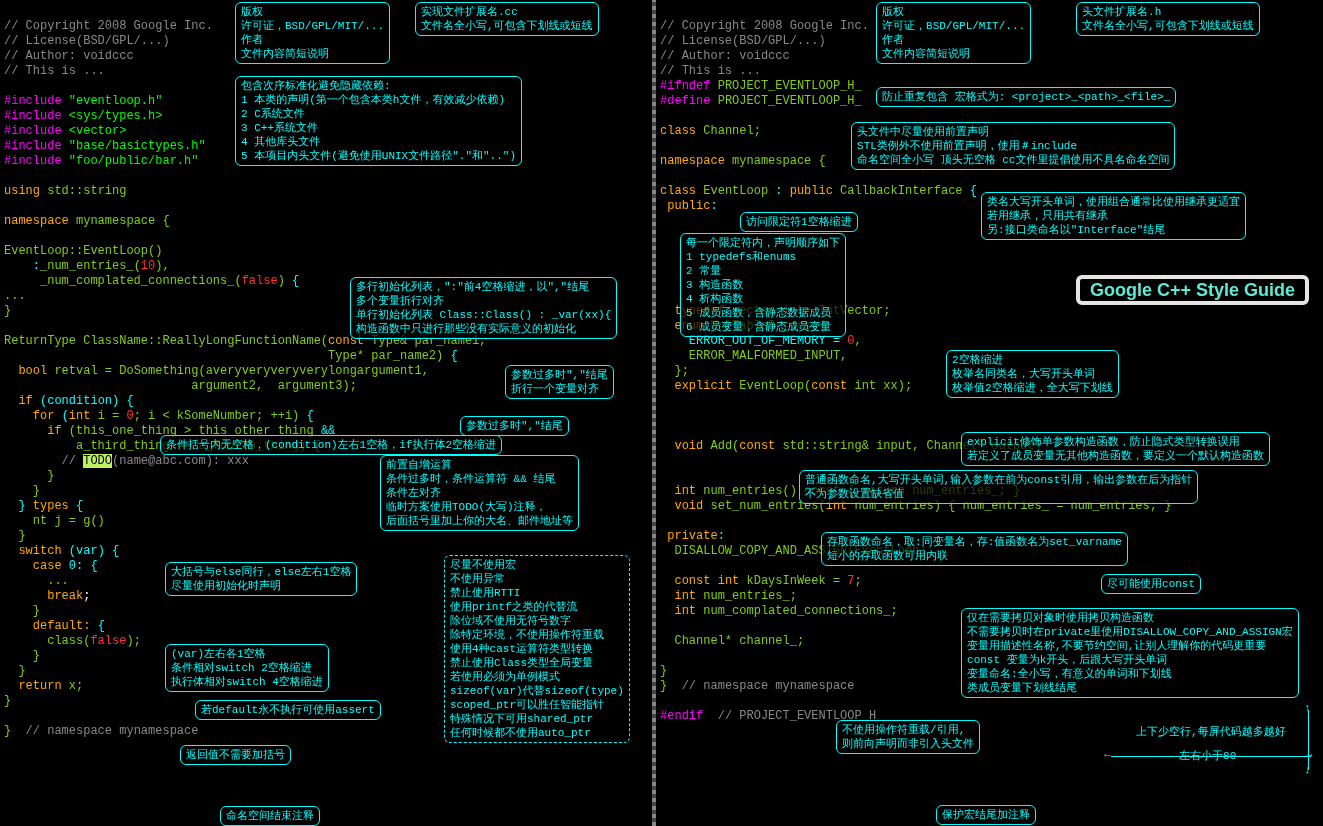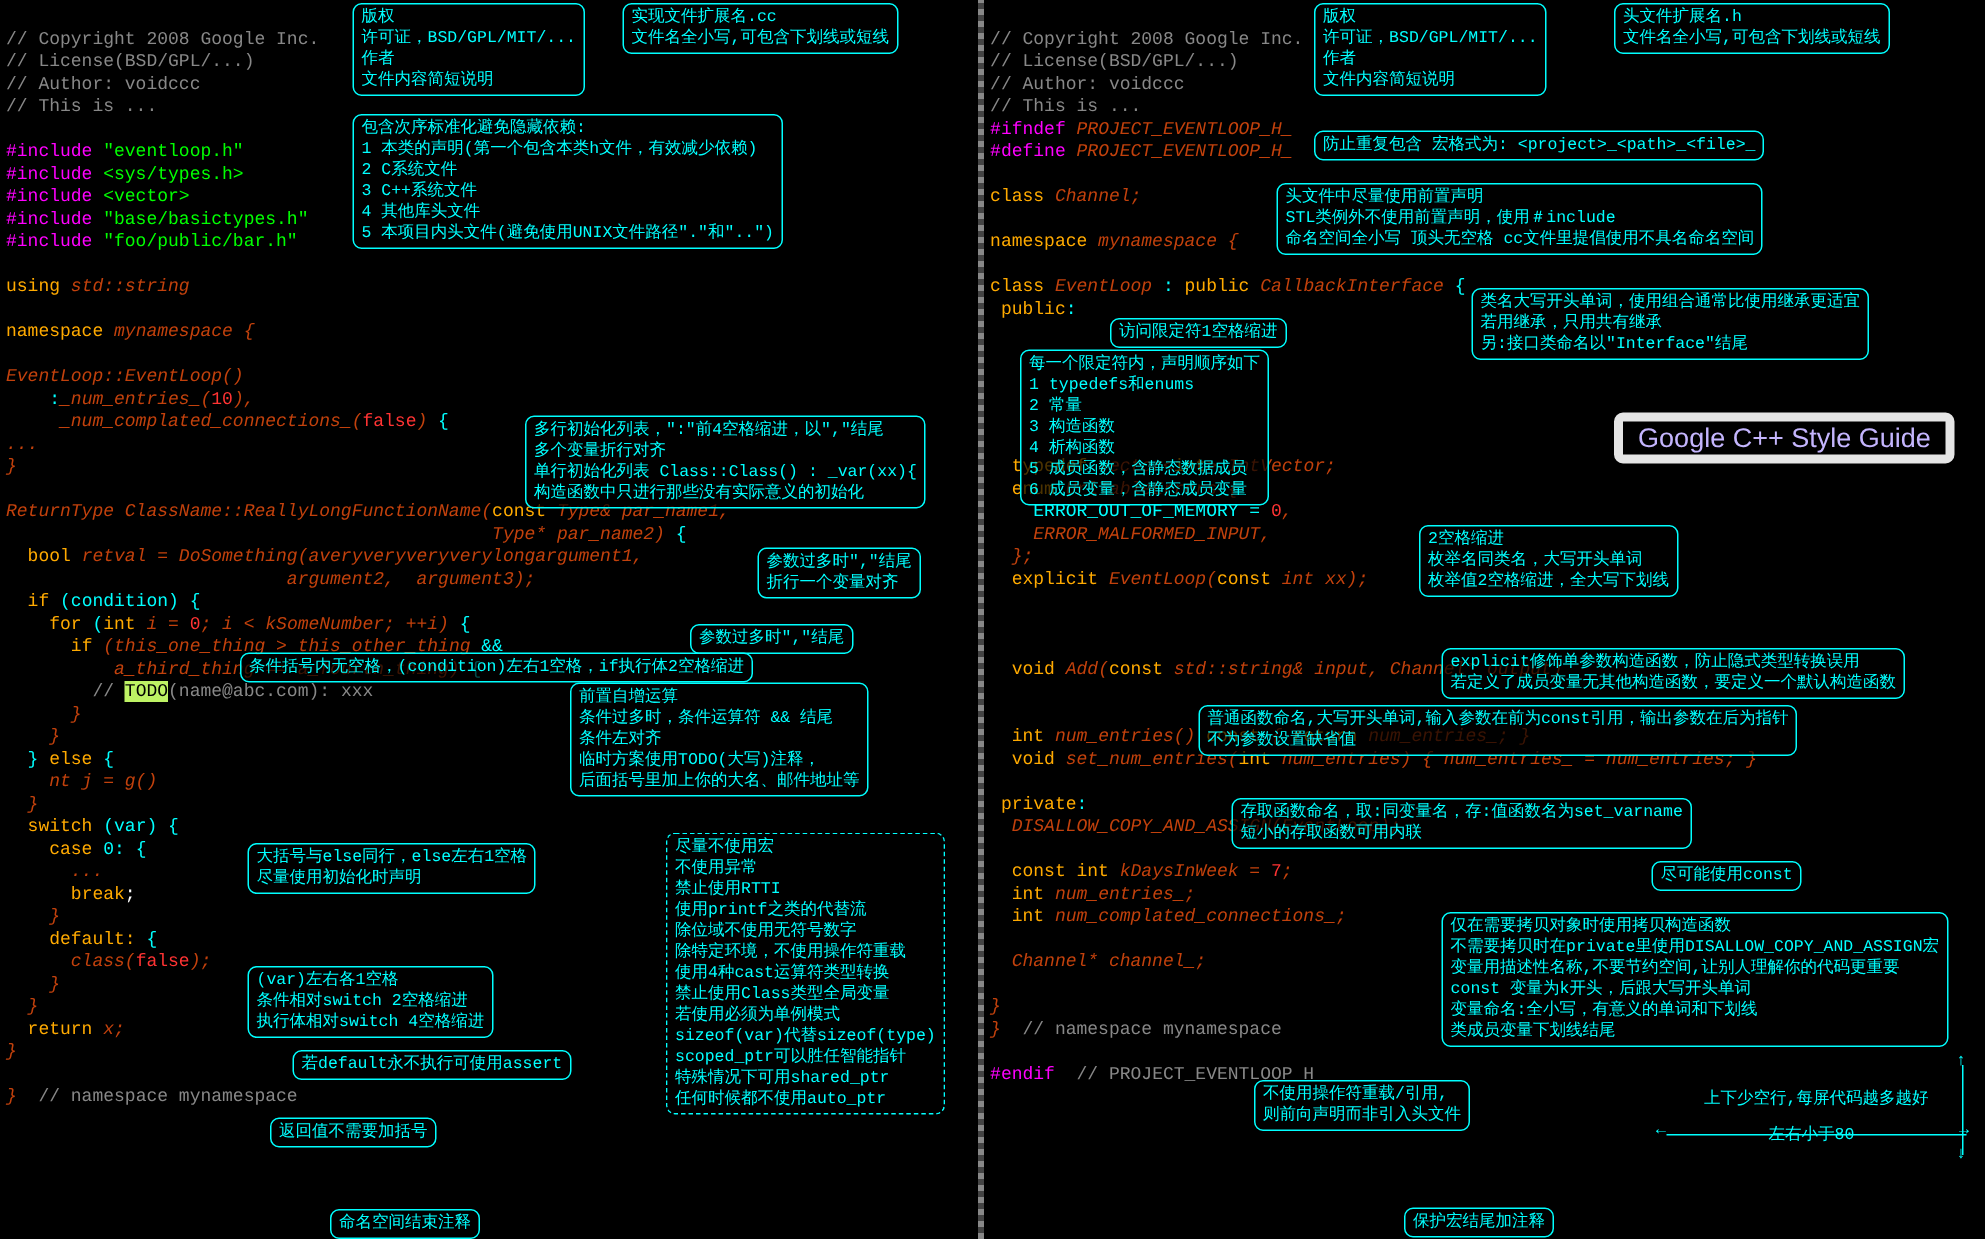"PROJECT_EVENTLOOP_H_" .white { color: #c2410c -> #84cc16; font-style: italic -> none }
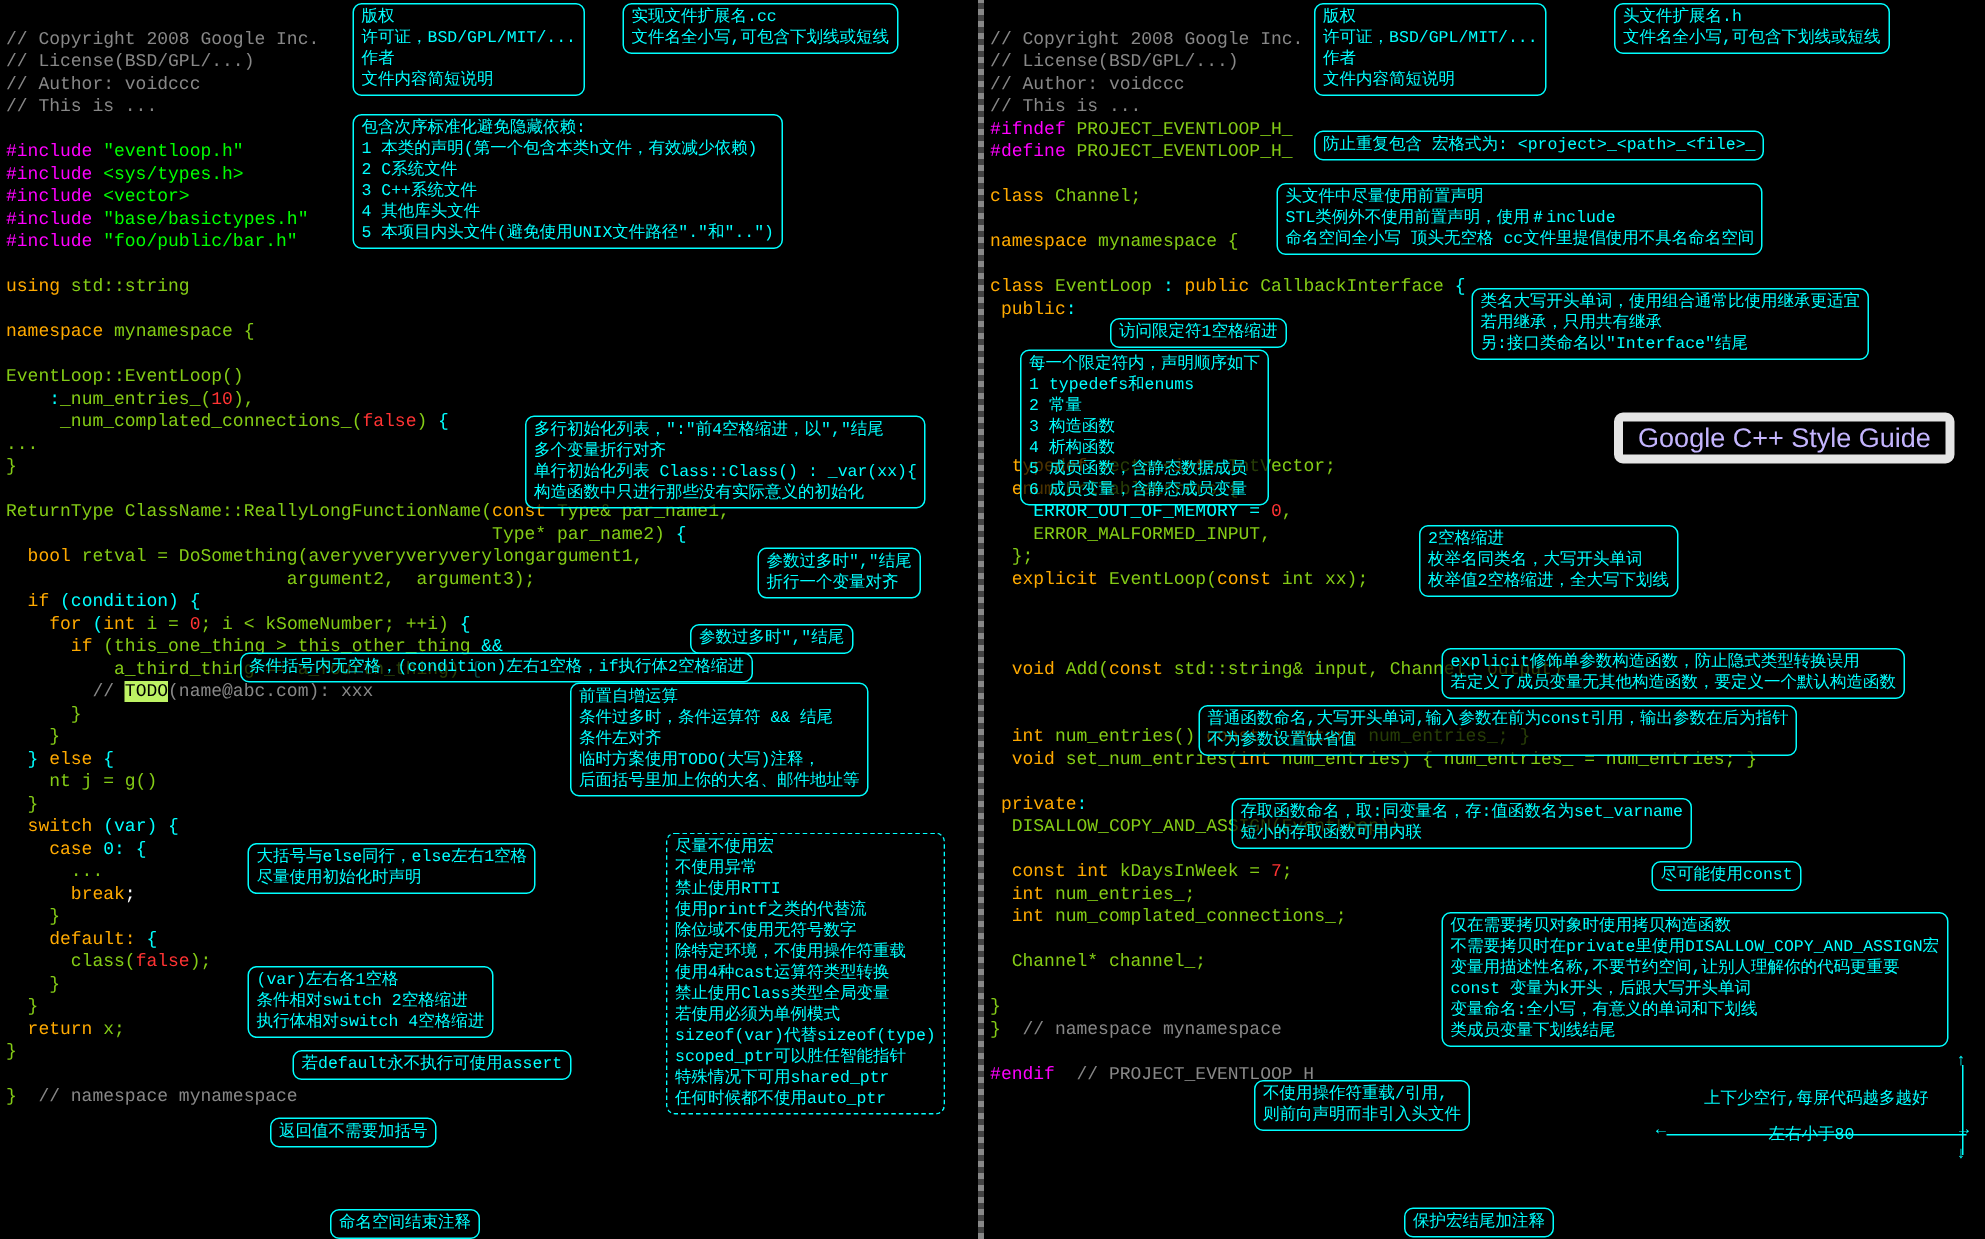"Google C++ Style Guide" .redborder { border: 6px solid #e5e5e5 -> 4px solid #e5e5e5; color: #c4b5fd -> #5eead4; font-weight: normal -> bold }
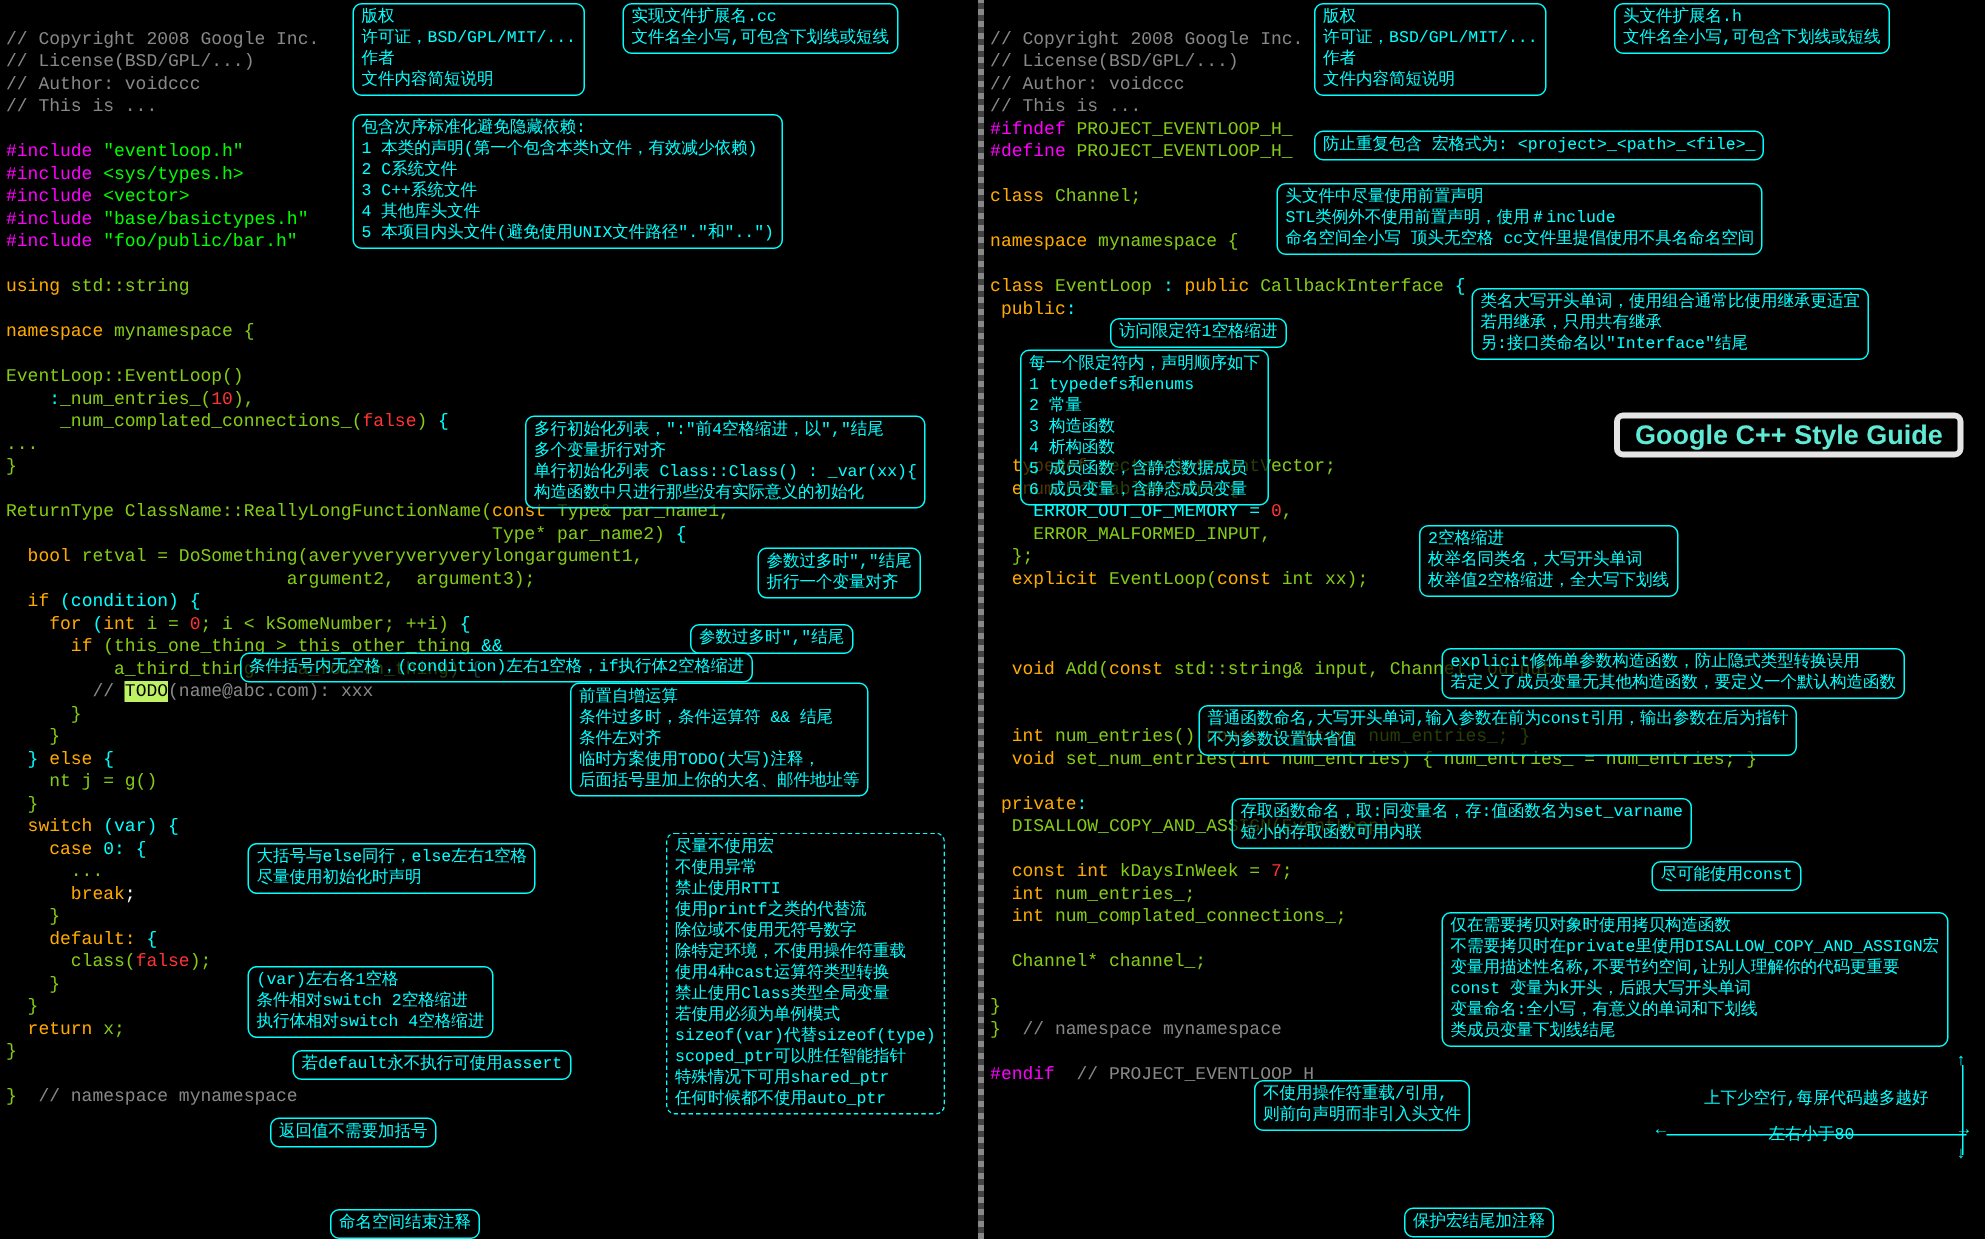"else" span.orange { text: else -> types }
